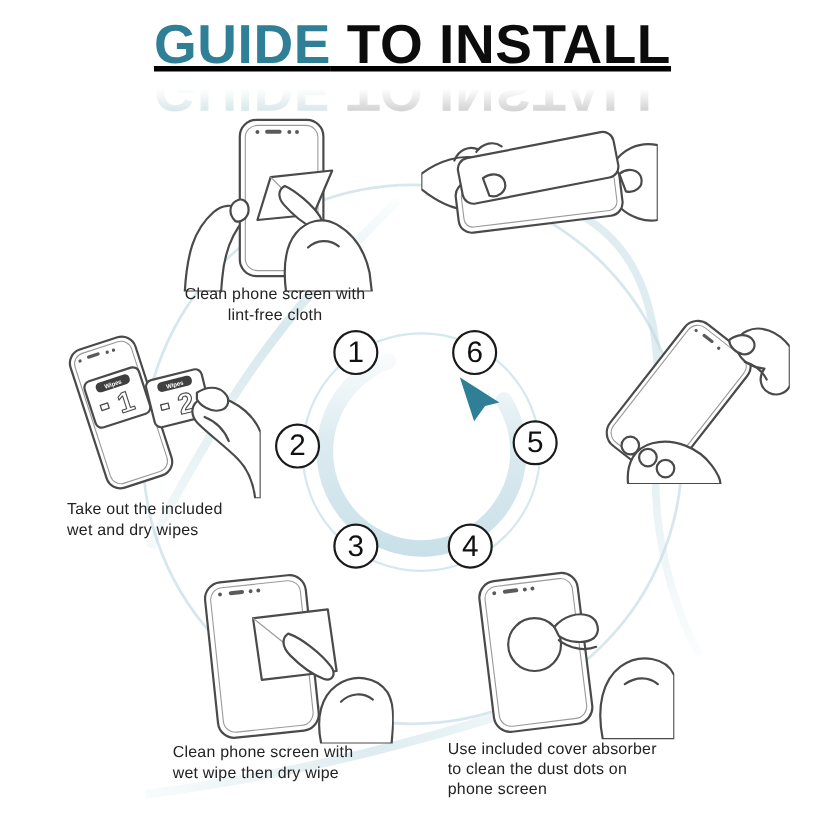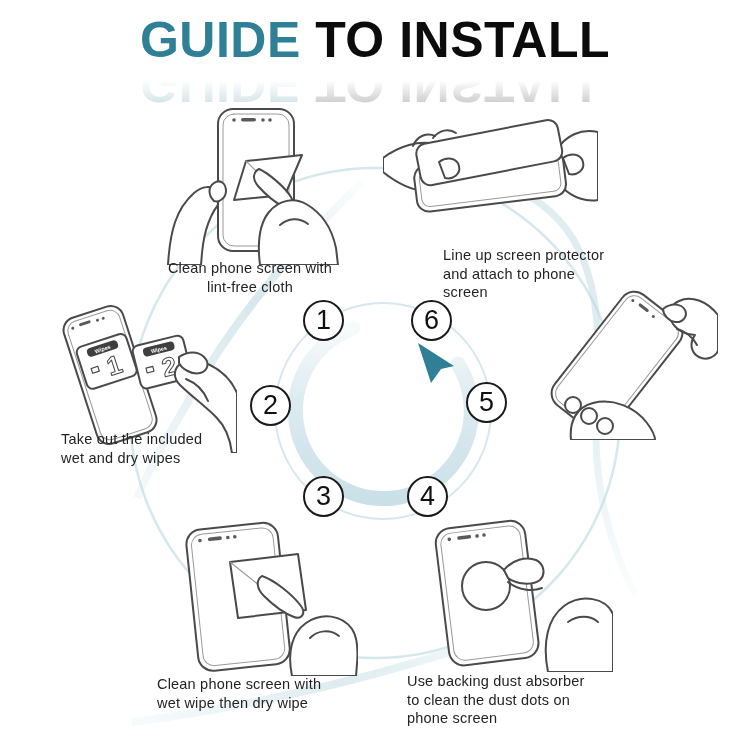"GUIDE TO INSTALL" .title-wrap { text-decoration: none -> underline }
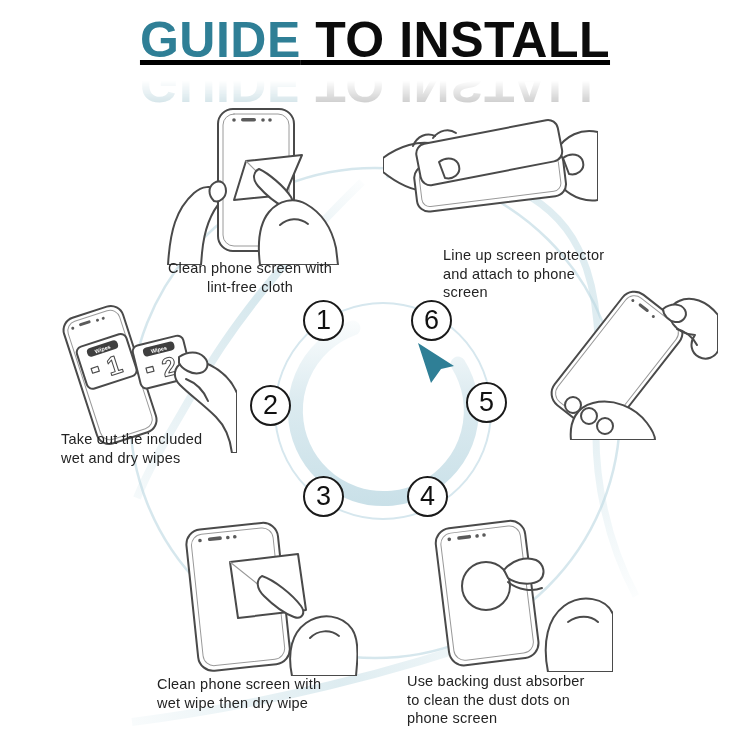"Line up screen protector" div.caption { html: <div>Line up screen protector and attach to phone screen</div> -> none }
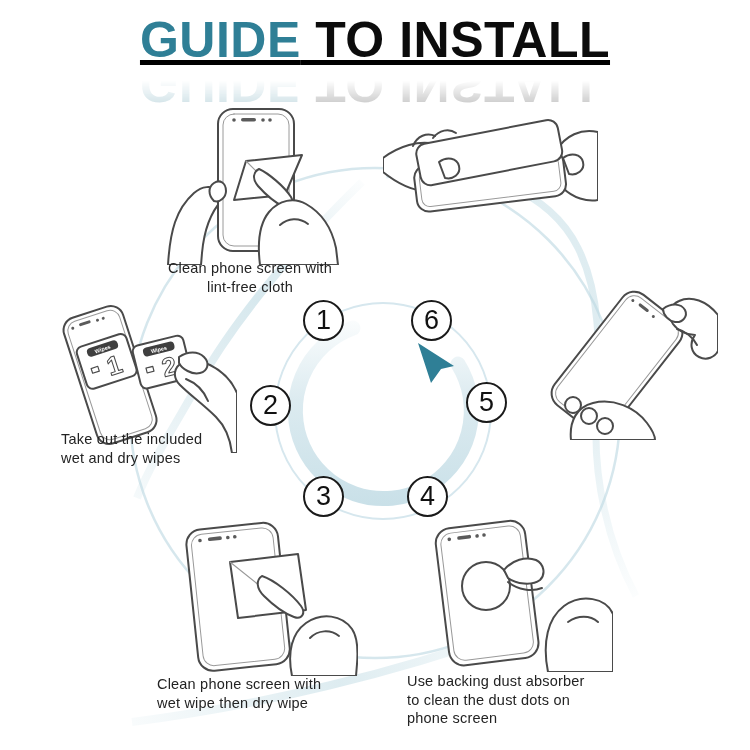"Take out the included" div.caption { top: 430px -> 454px }
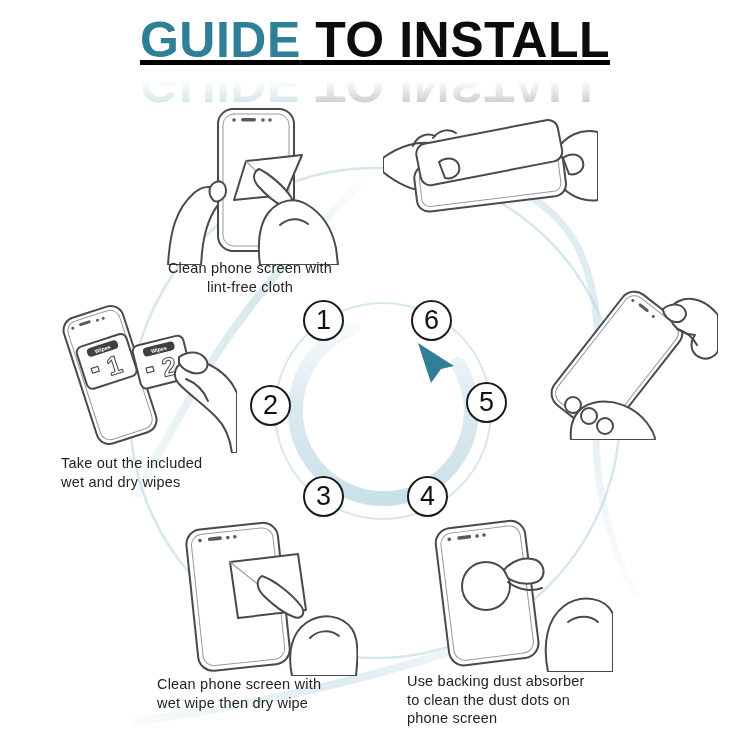"Use backing dust absorber" div.caption { text: backing dust -> included cover }
